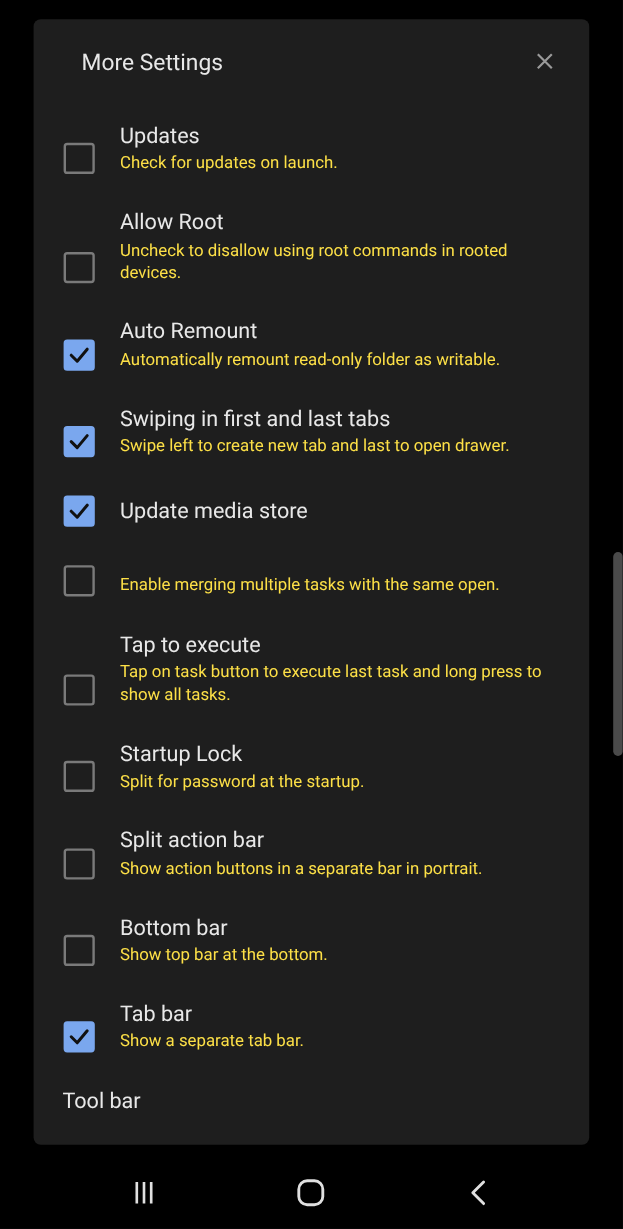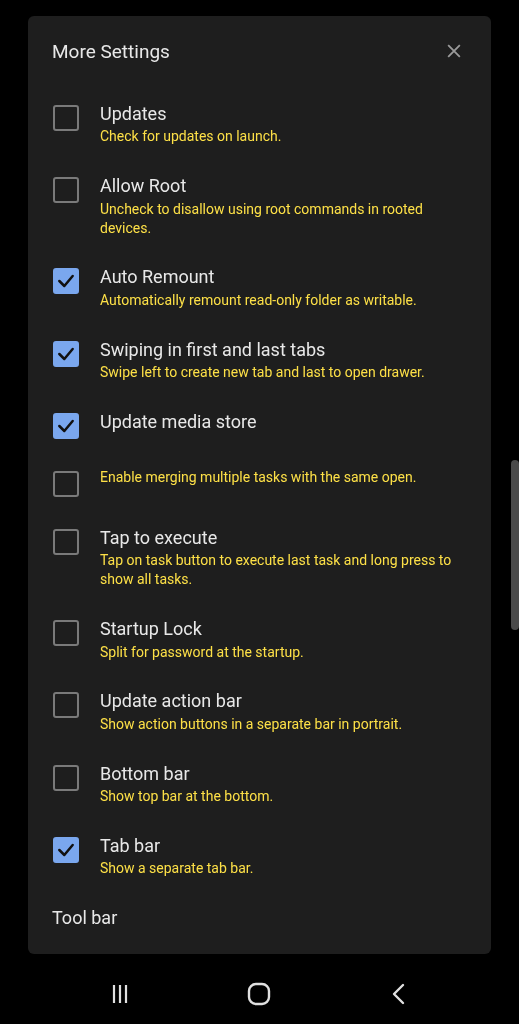"More Settings" .dialog-title { margin-left: none -> 16px }
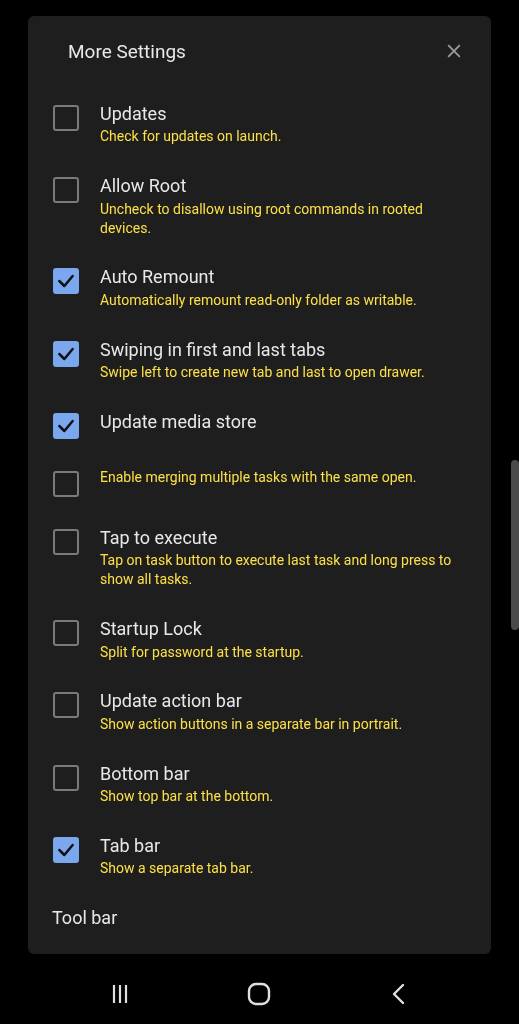"Updates" .setting-item { align-items: flex-start -> flex-end }
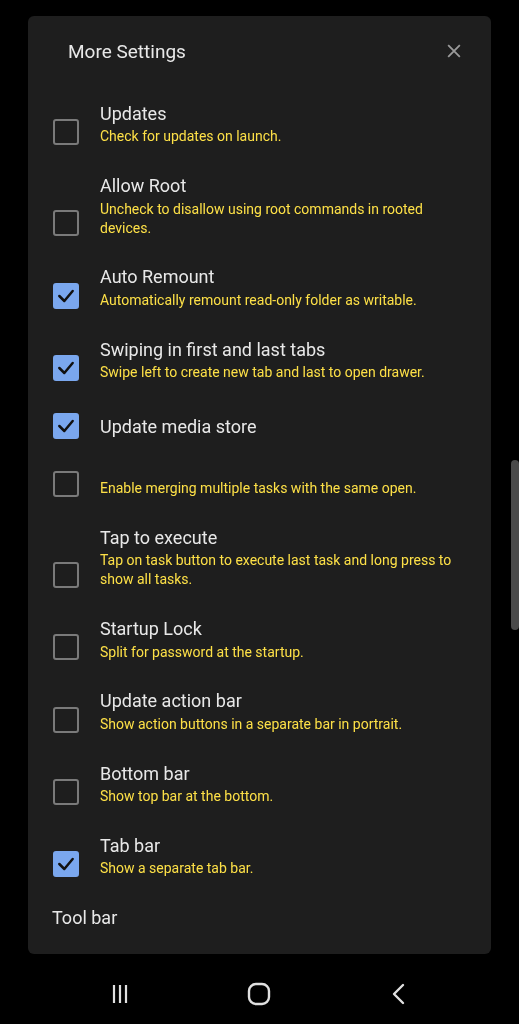"Update action bar" div.setting-title { text: Update -> Split }
